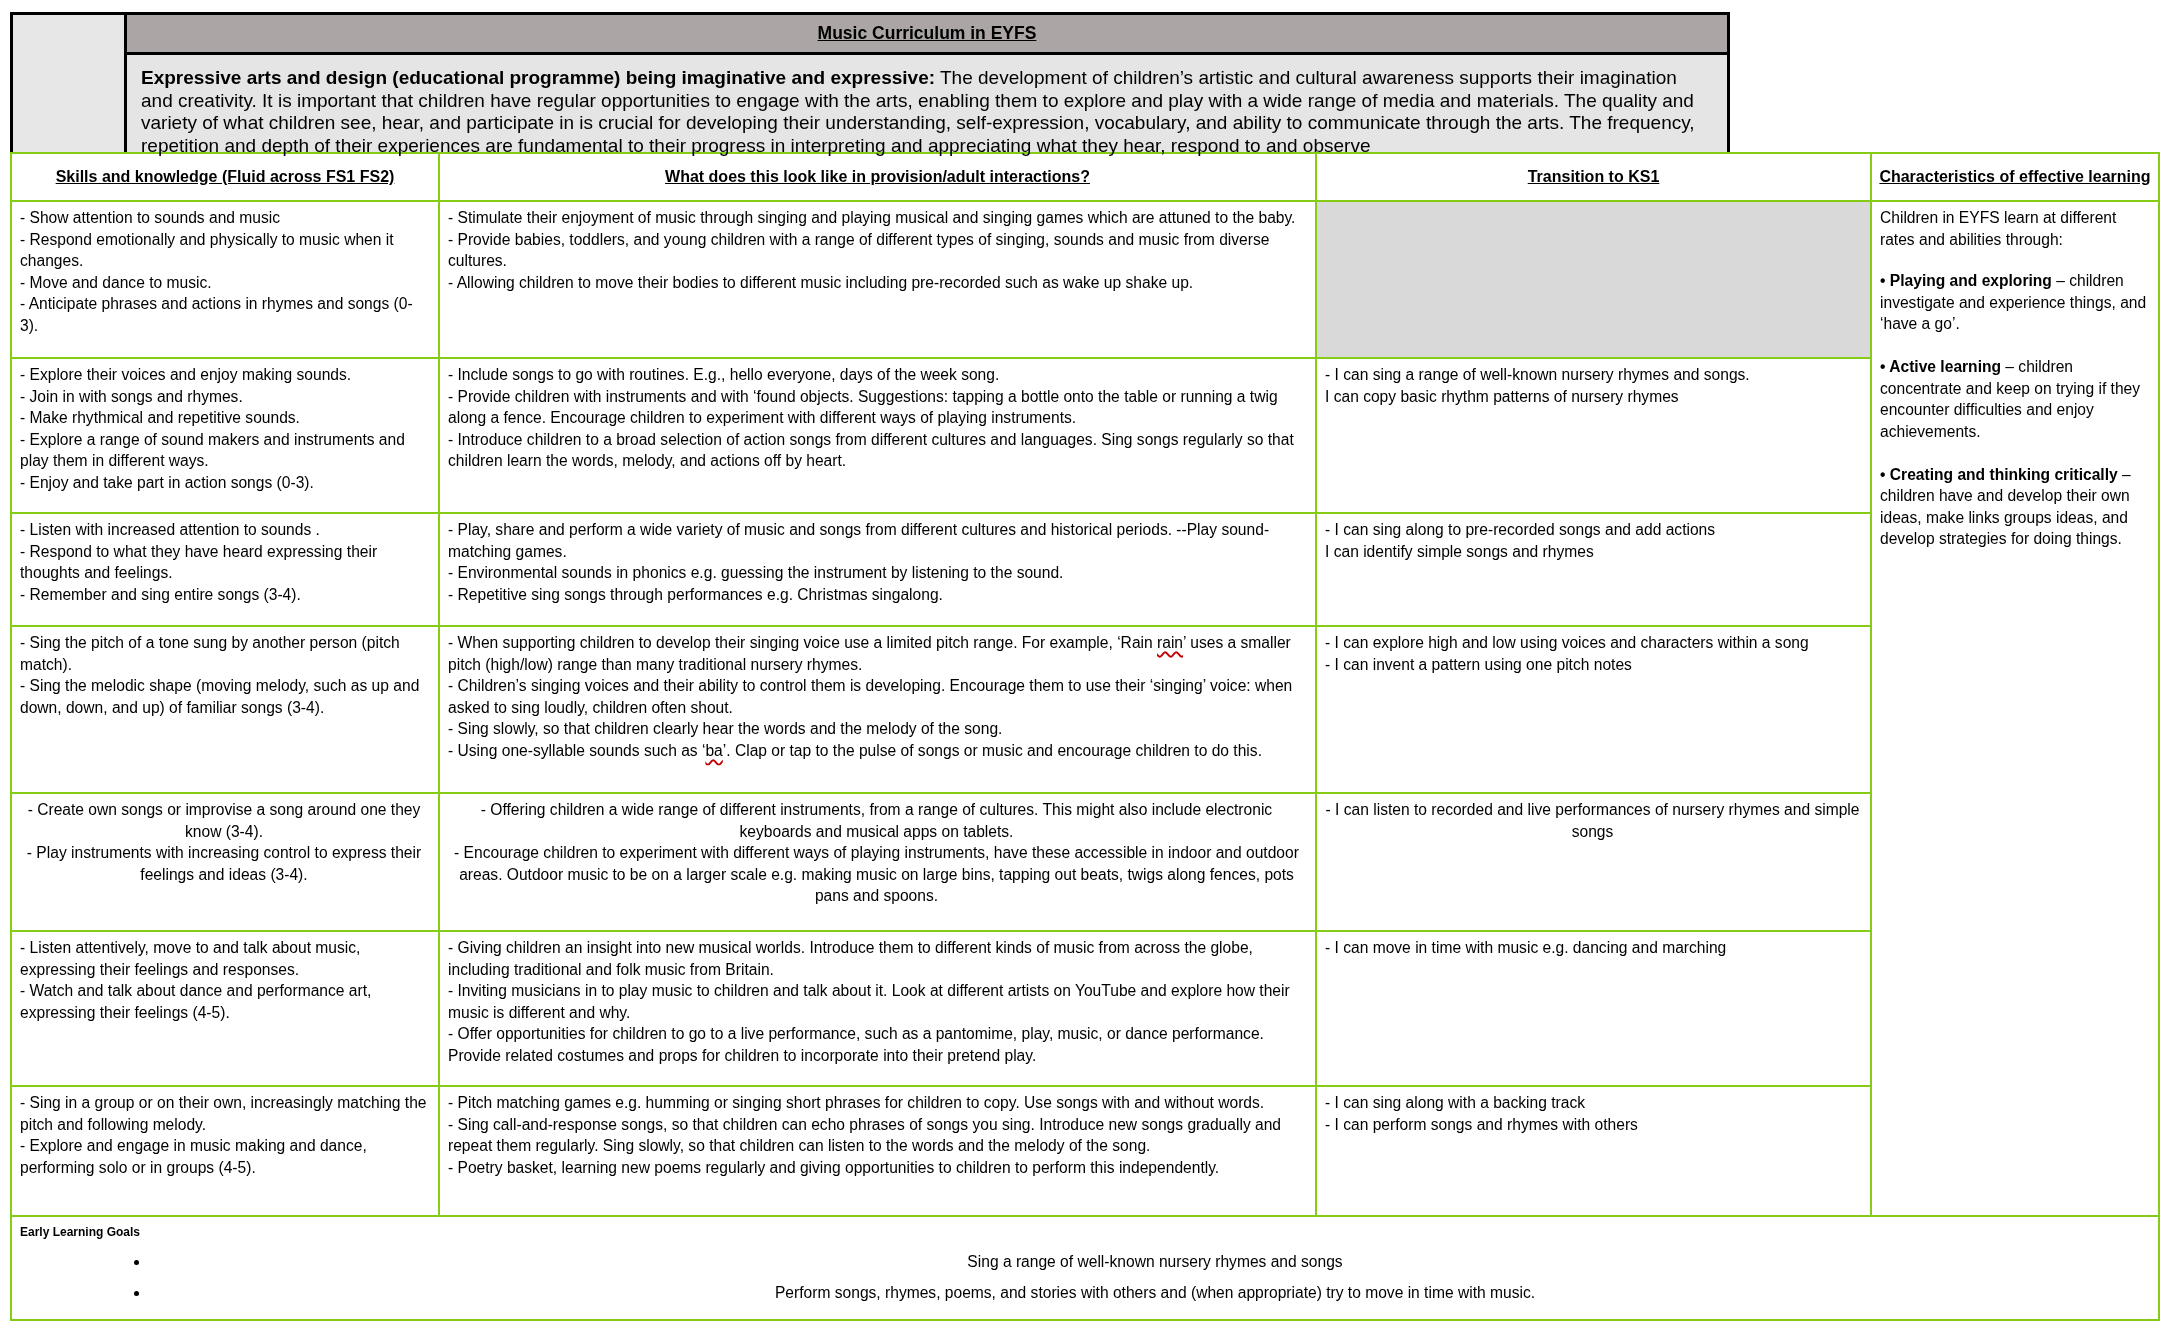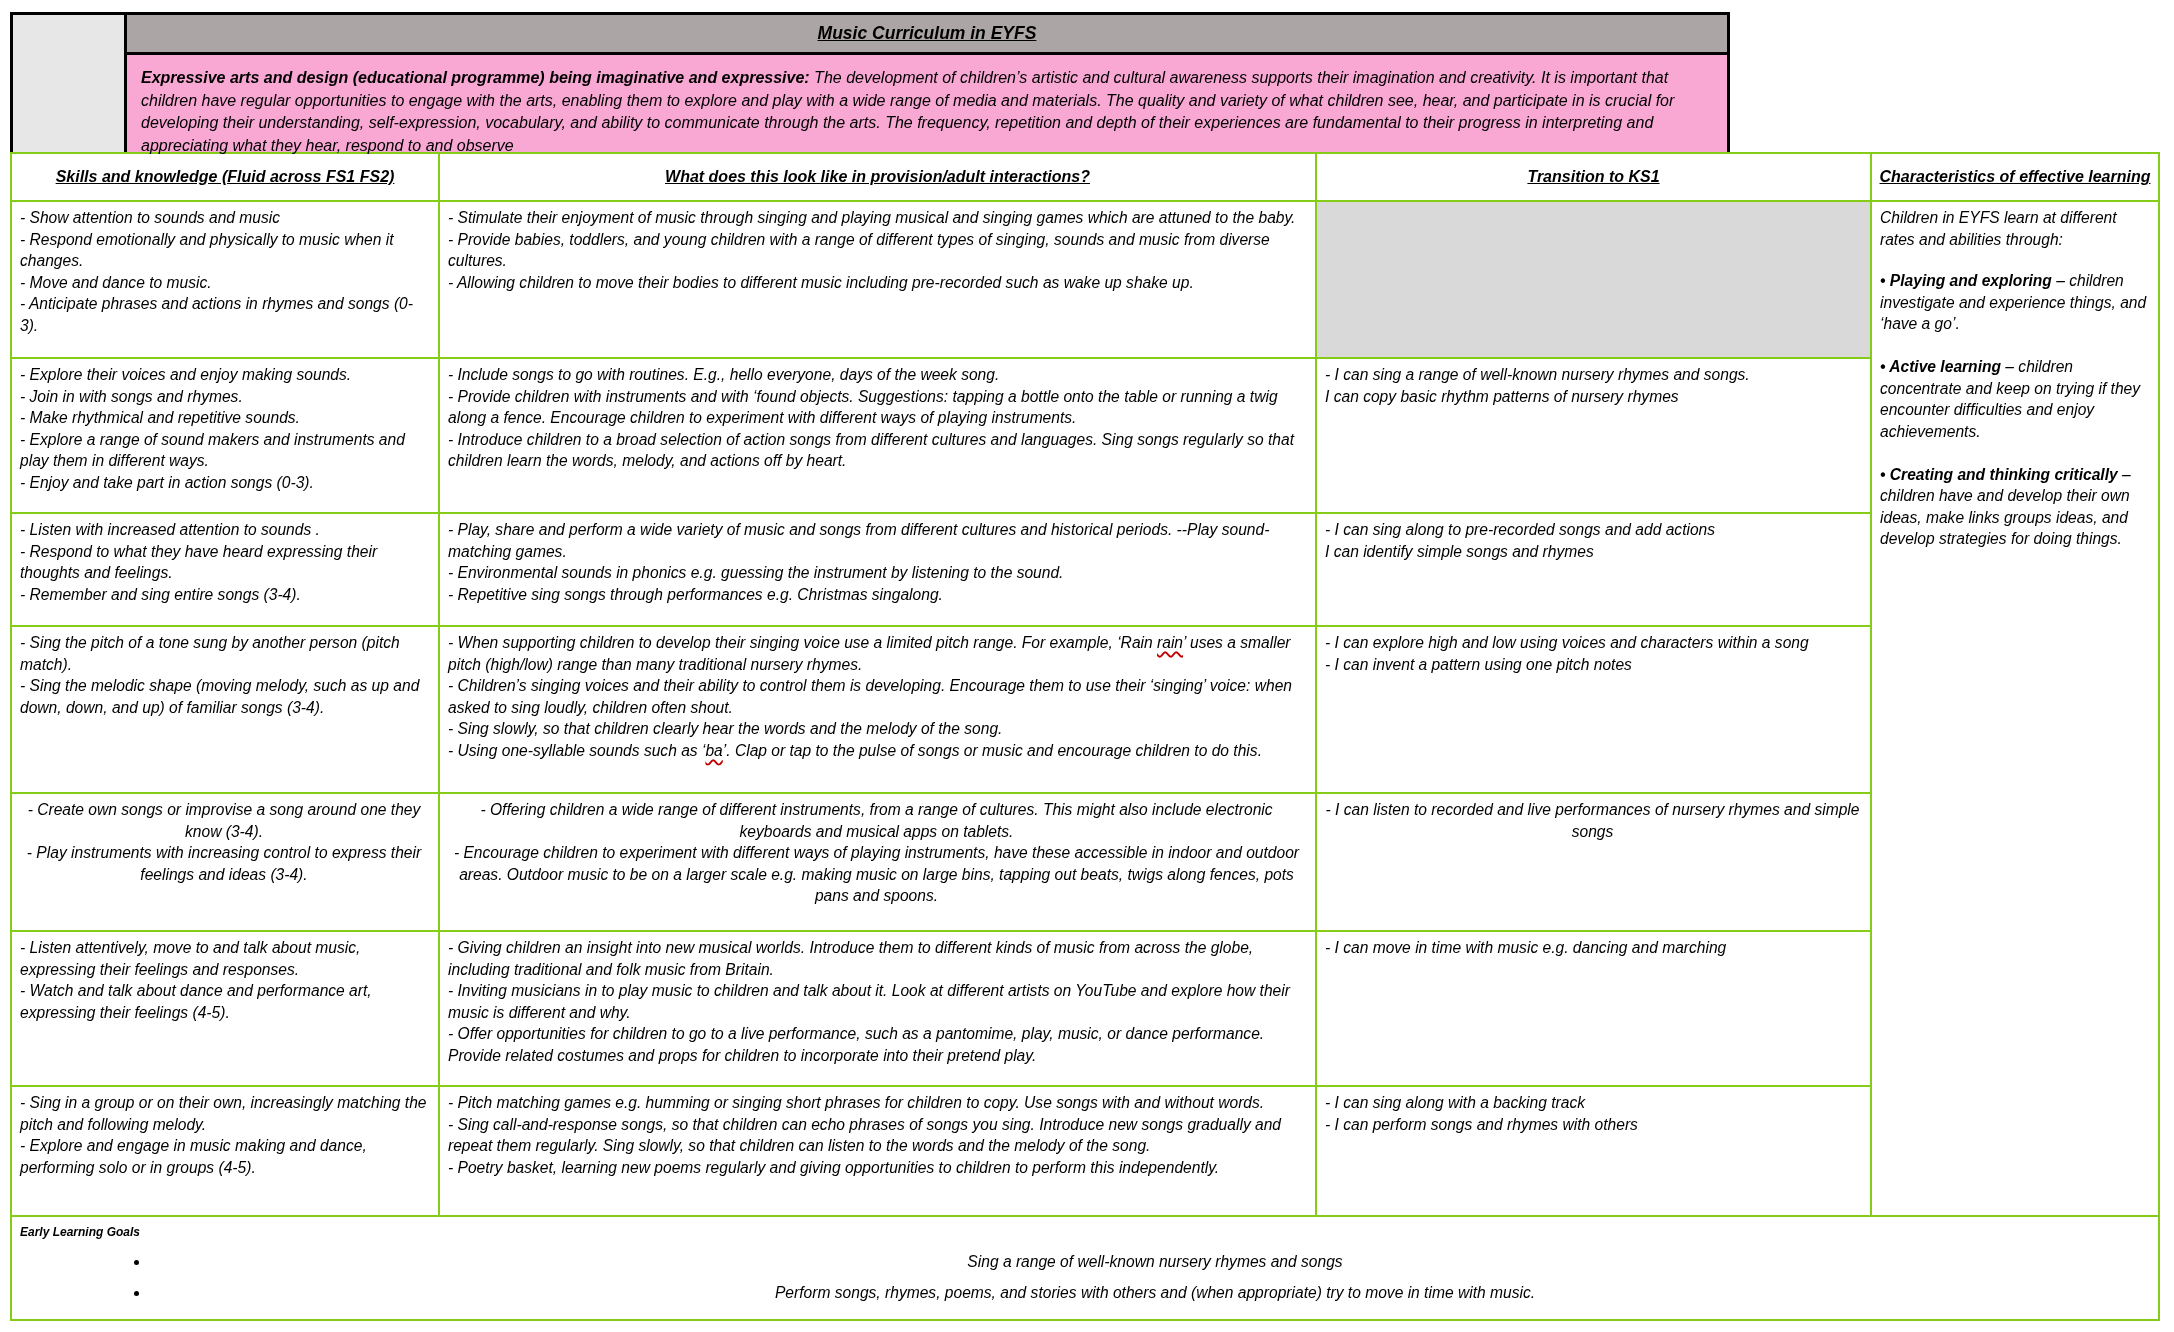"Music Curriculum in EYFS" .sheet { font-style: italic -> none }
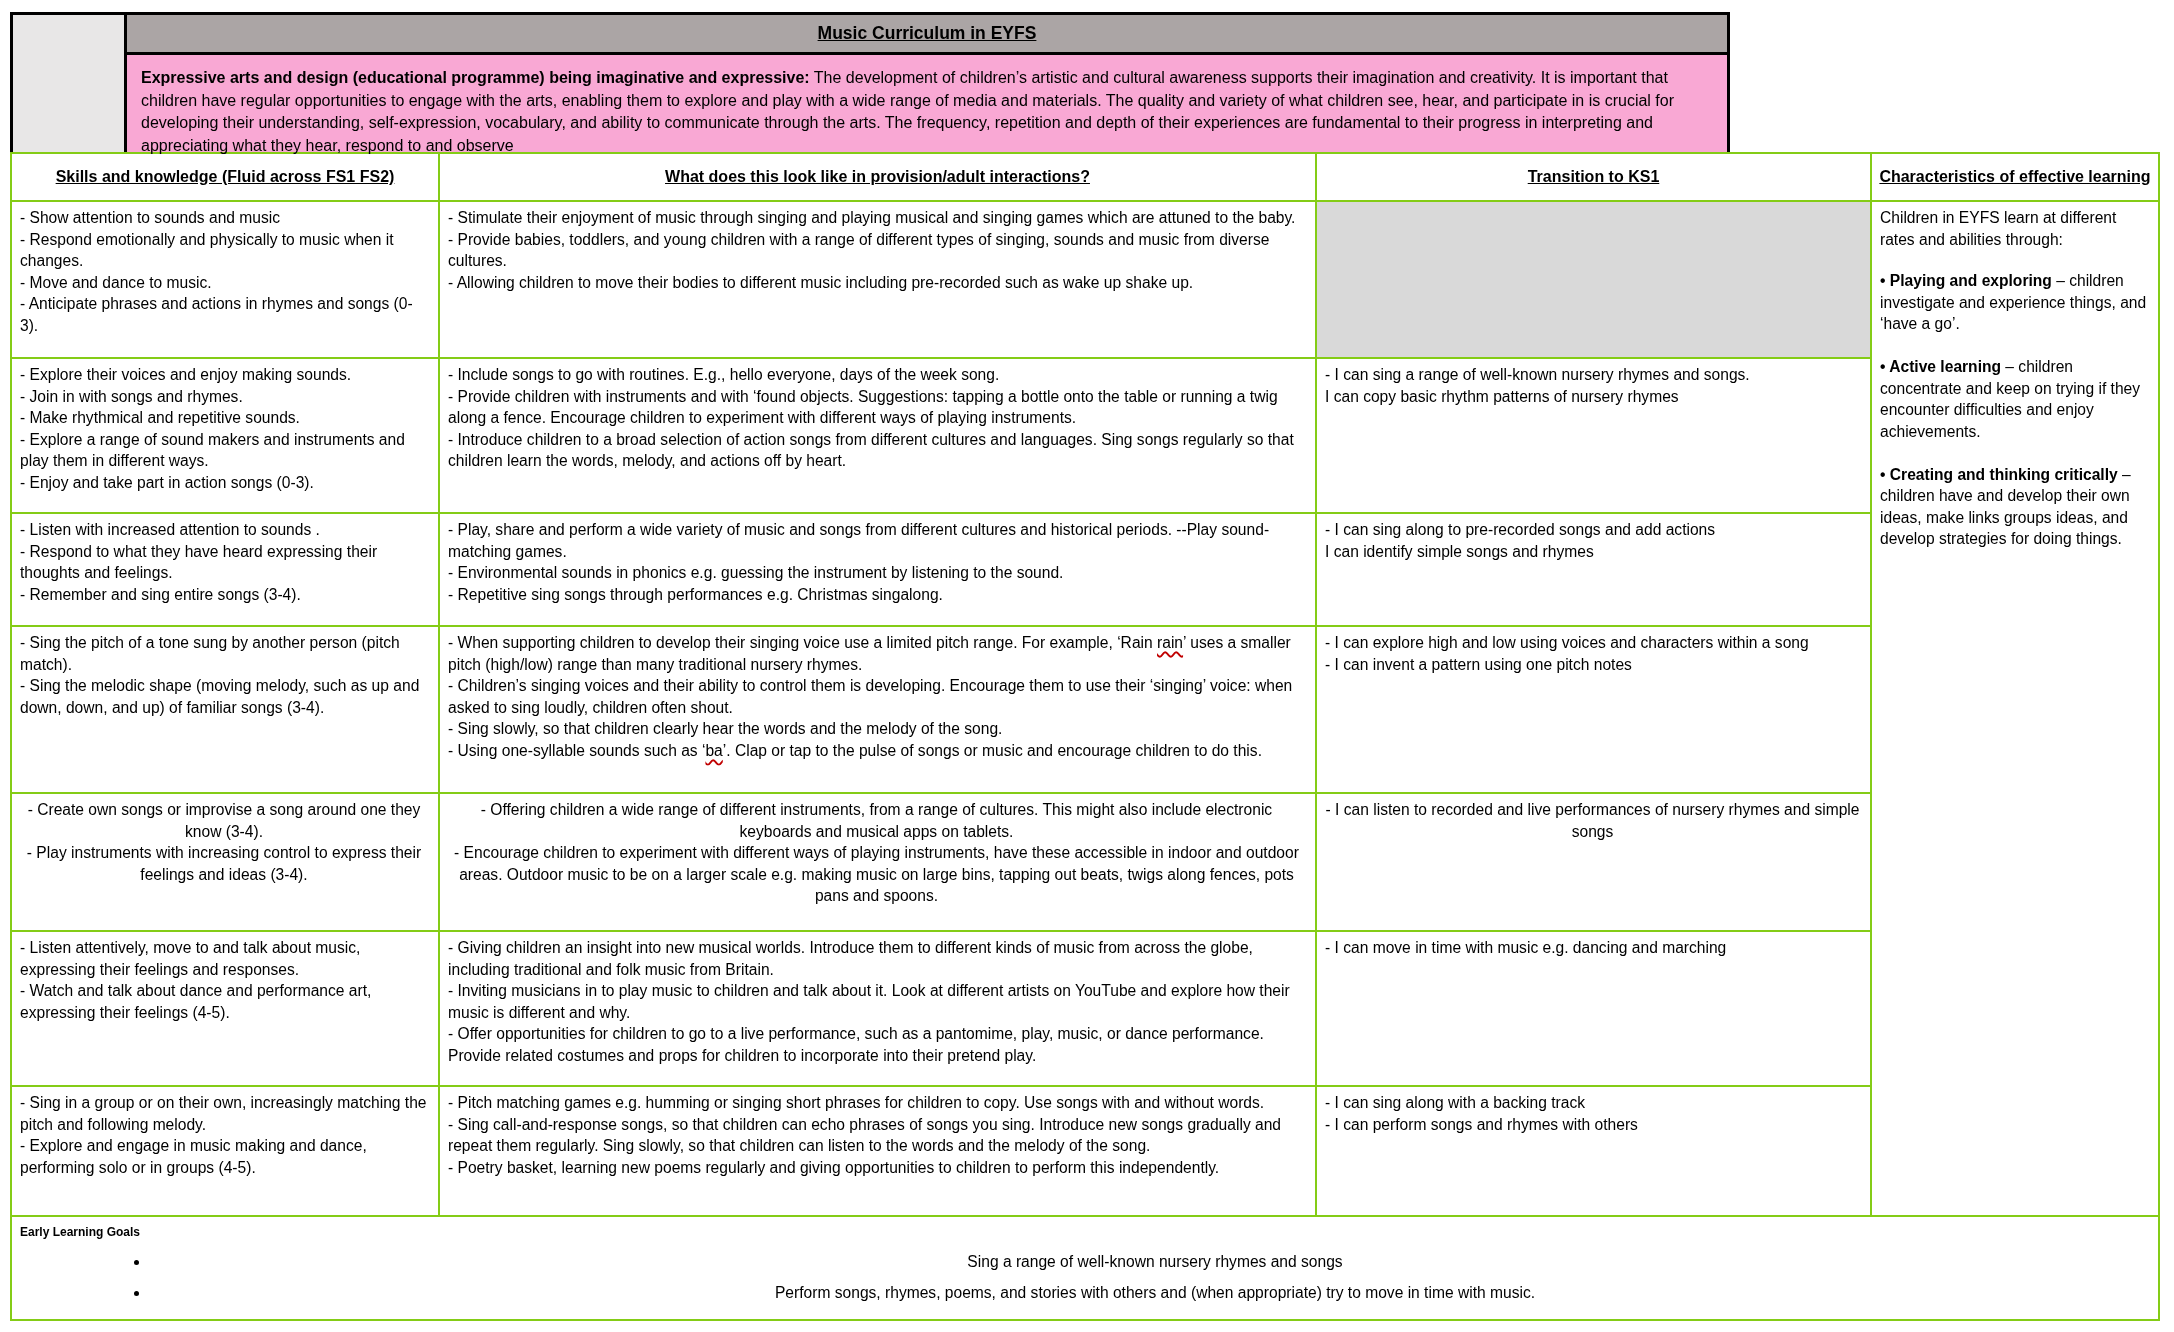"Expressive arts and design (educational" .intro-box { background: #f9a8d4 -> #e5e5e5; font-size: 16px -> 19px }
